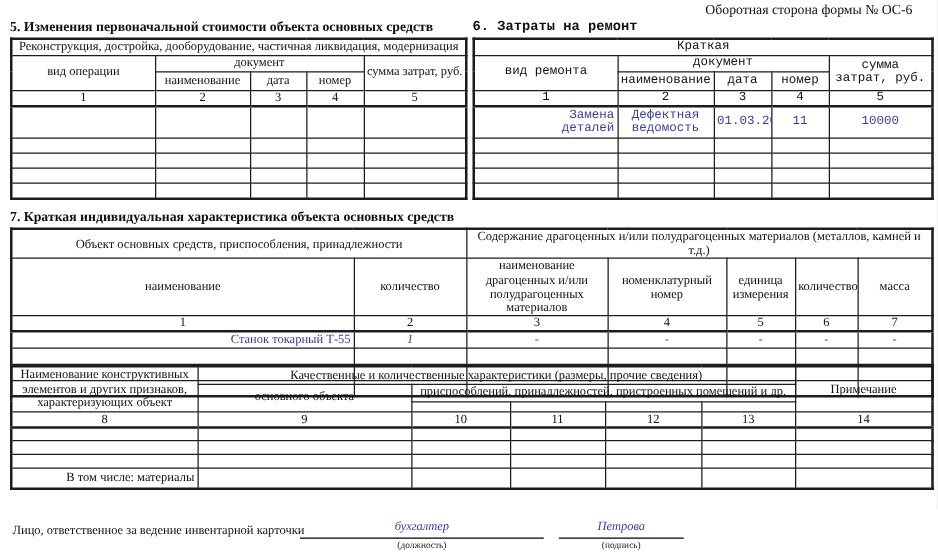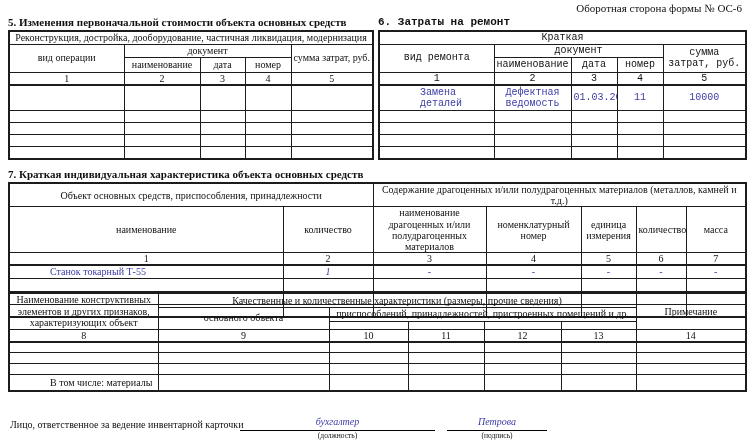"Оборотная сторона формы № ОС-6" .corner-title { right: 8px -> 20px }
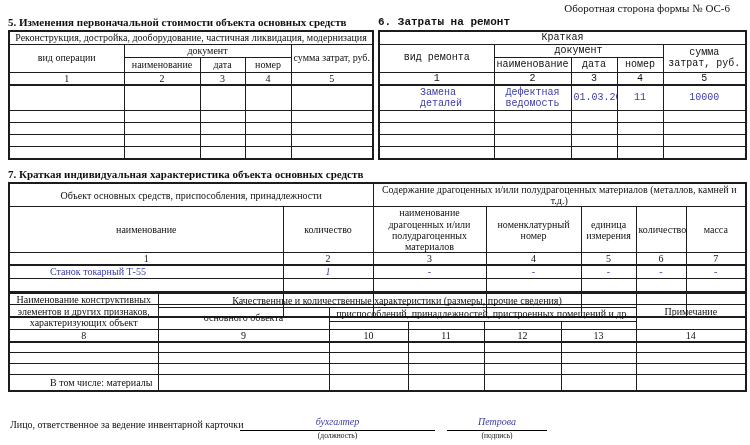"Замена деталей" td.left { text-align: left -> right }
